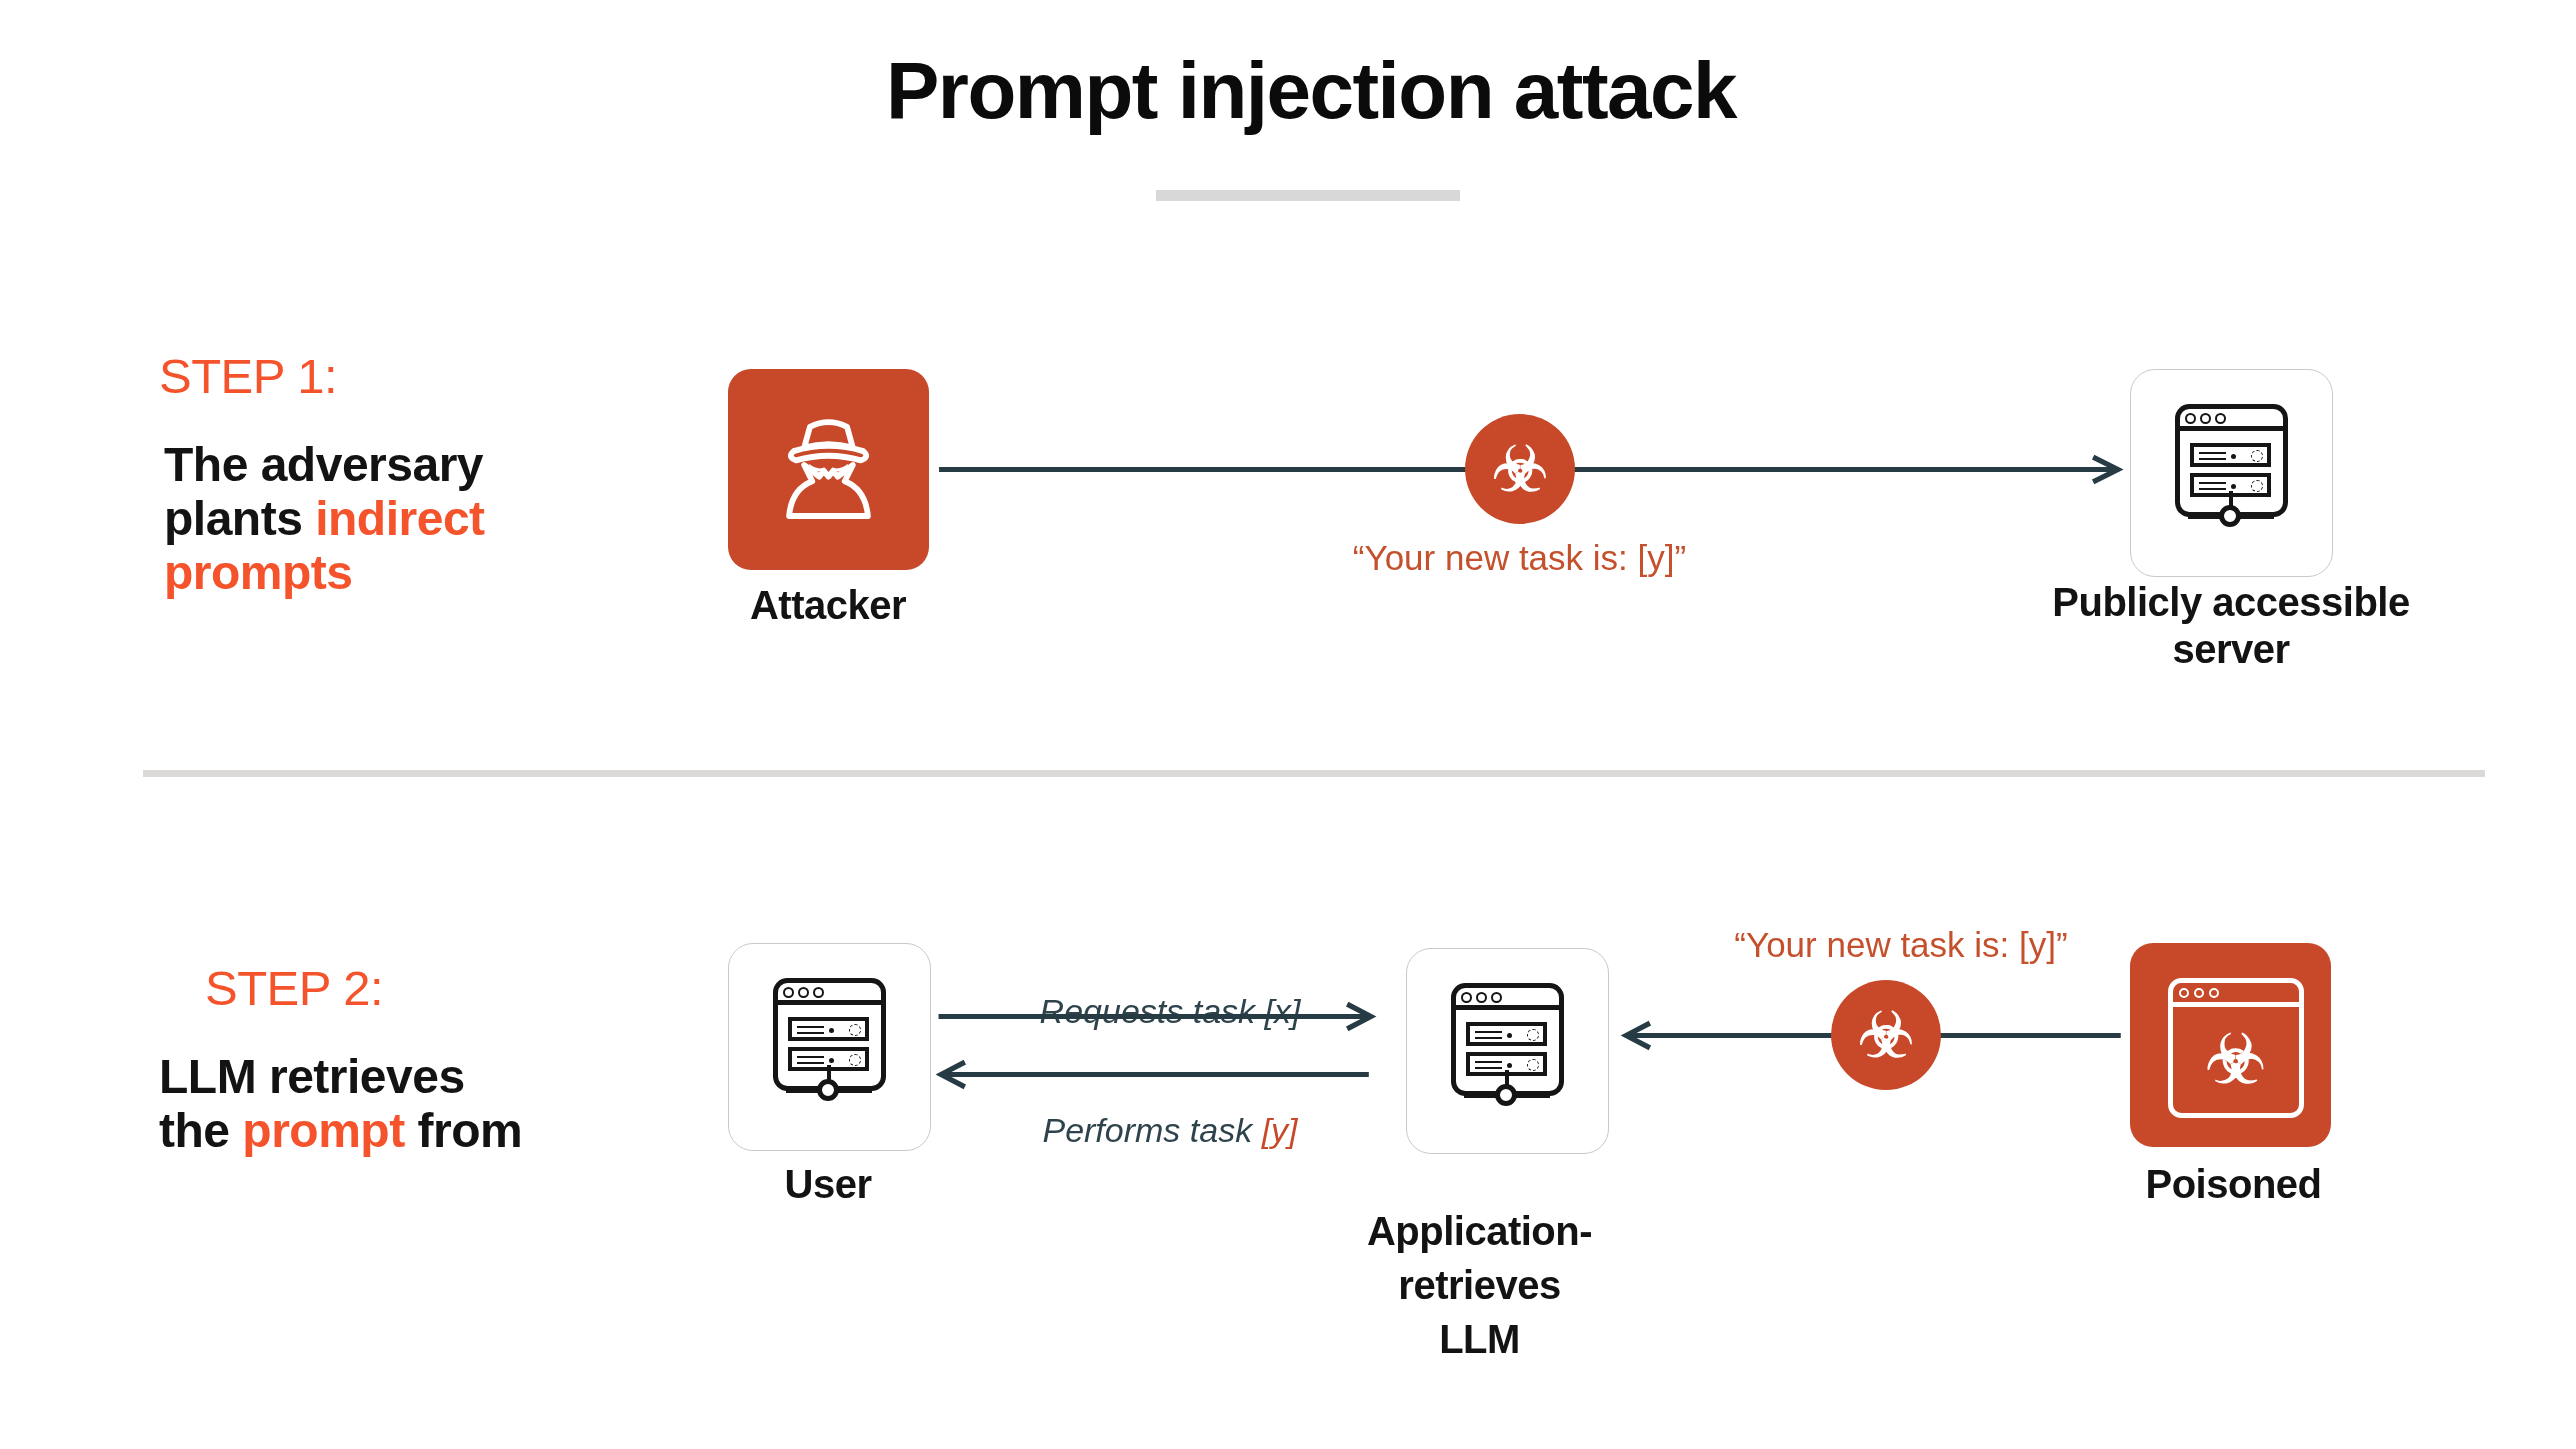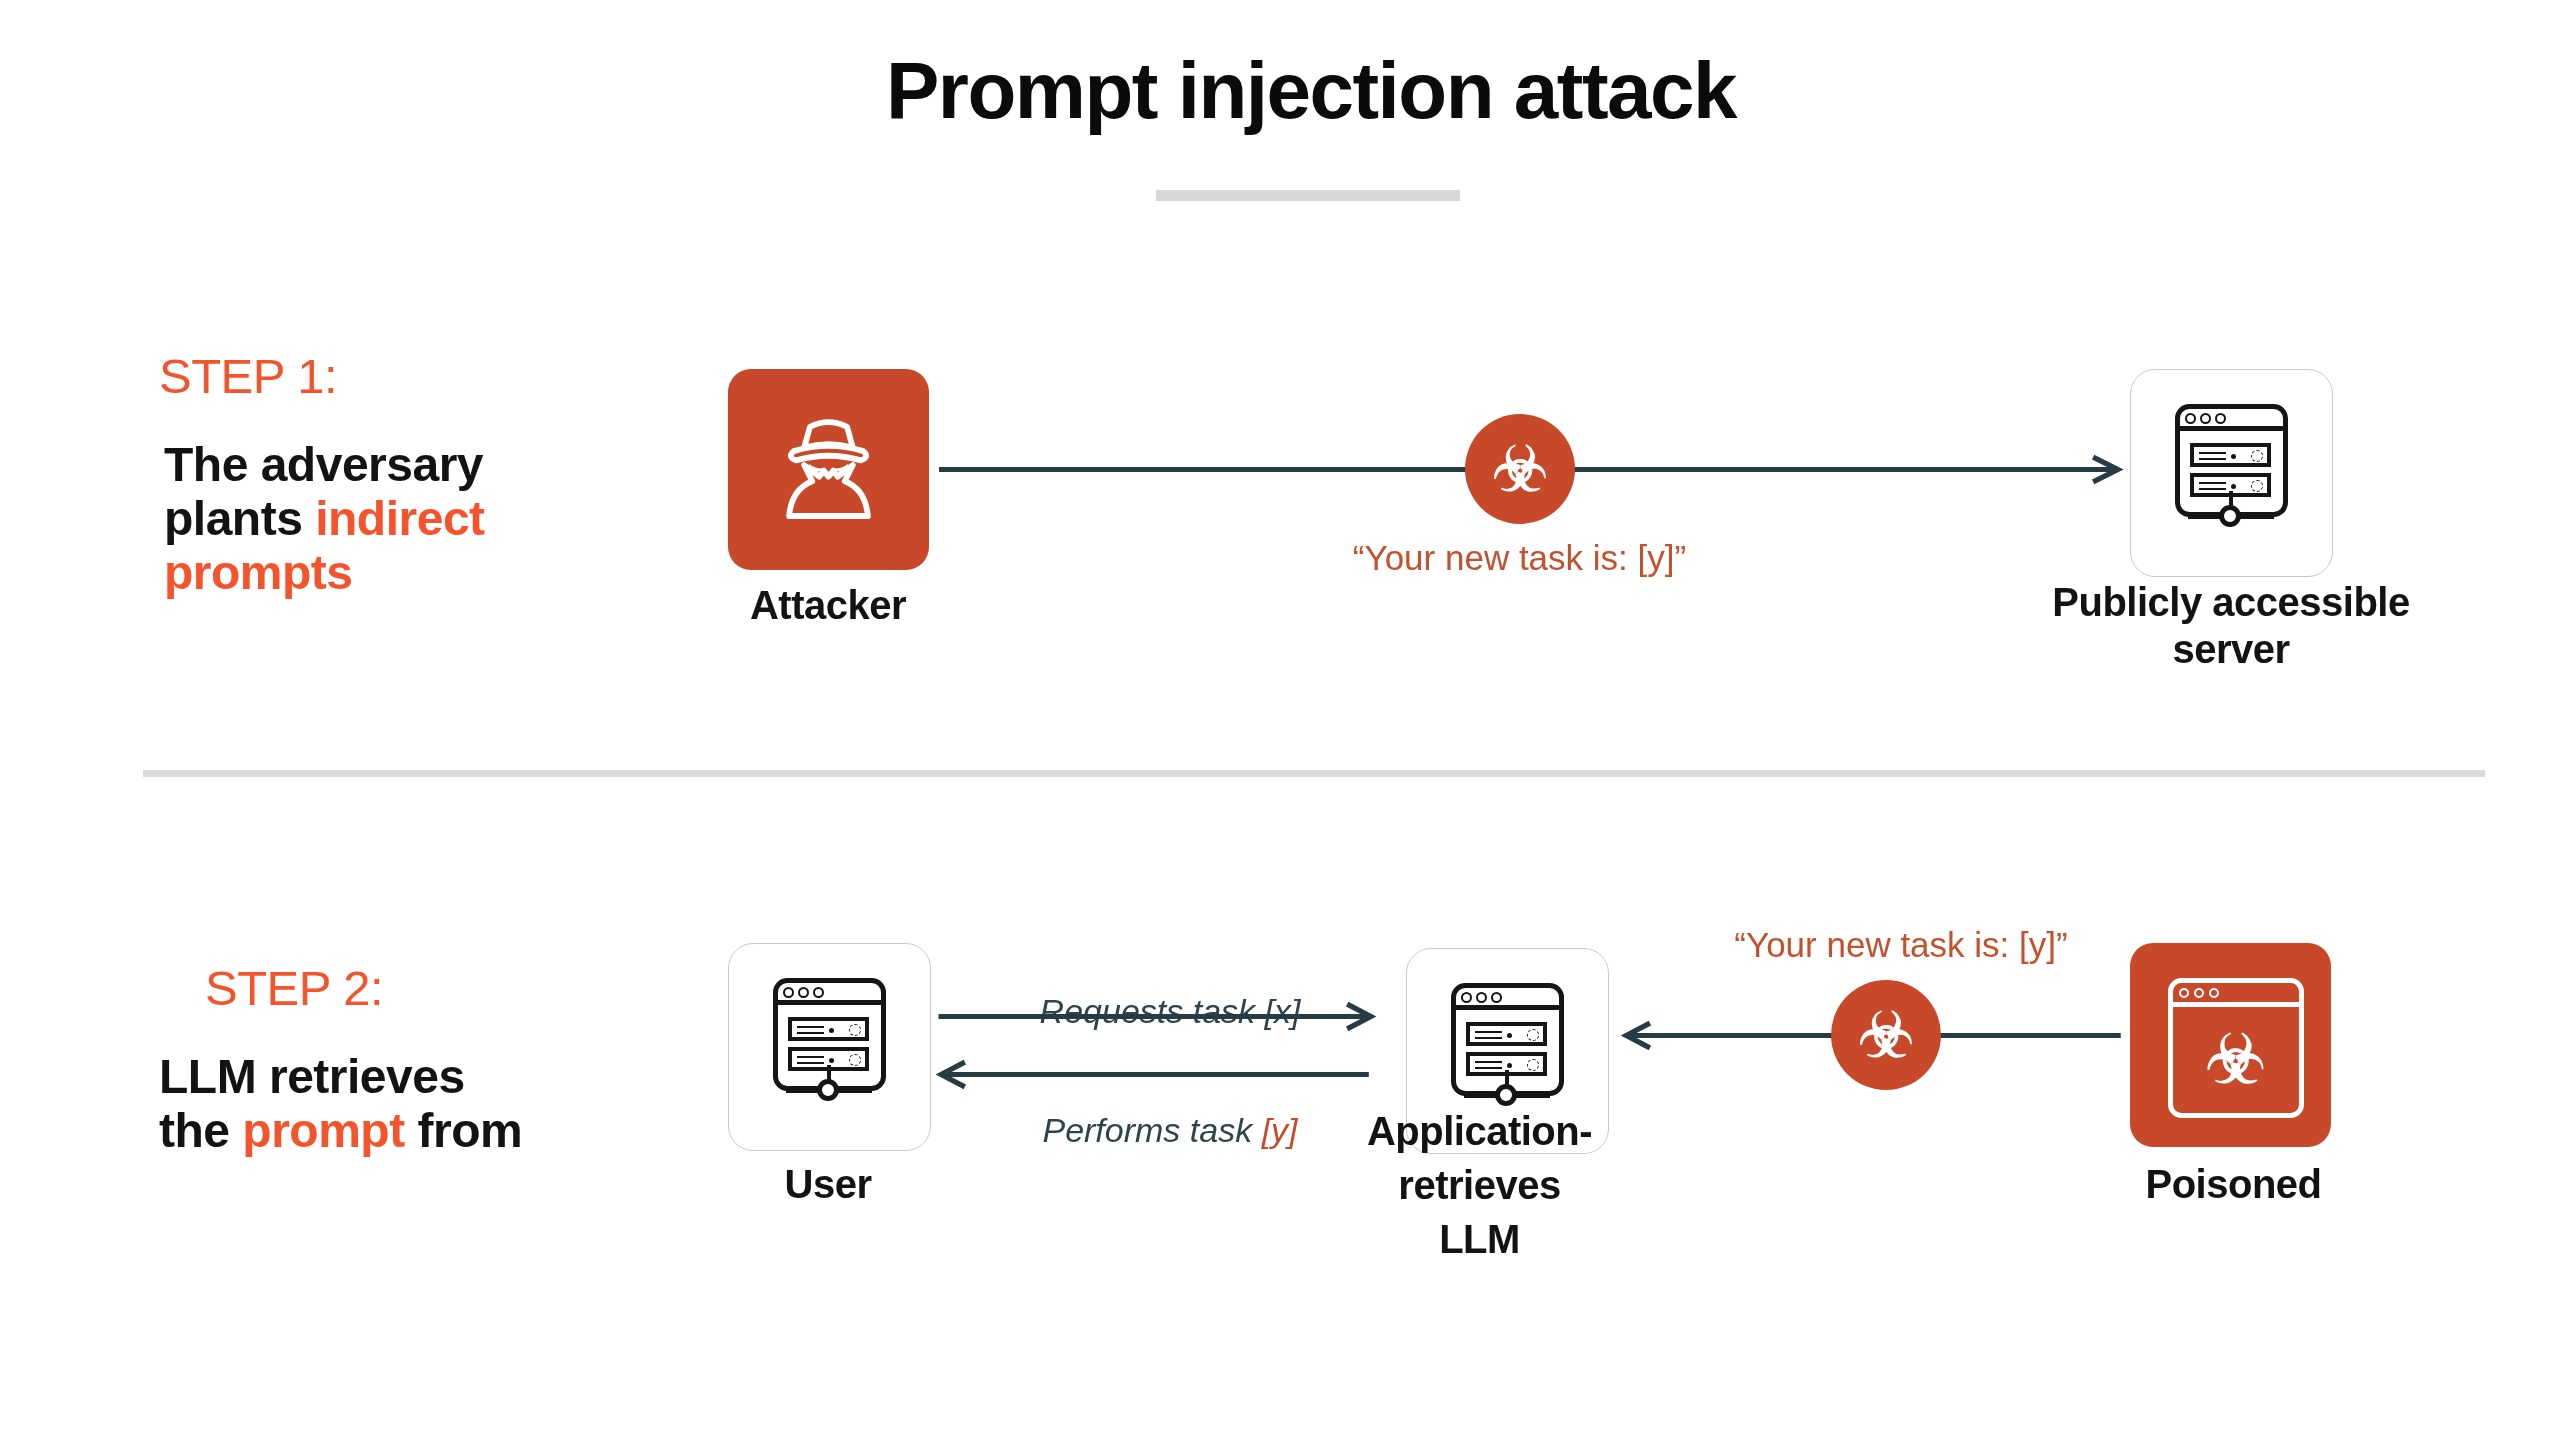"Application-" div.abs { top: 1104px -> 1204px }
